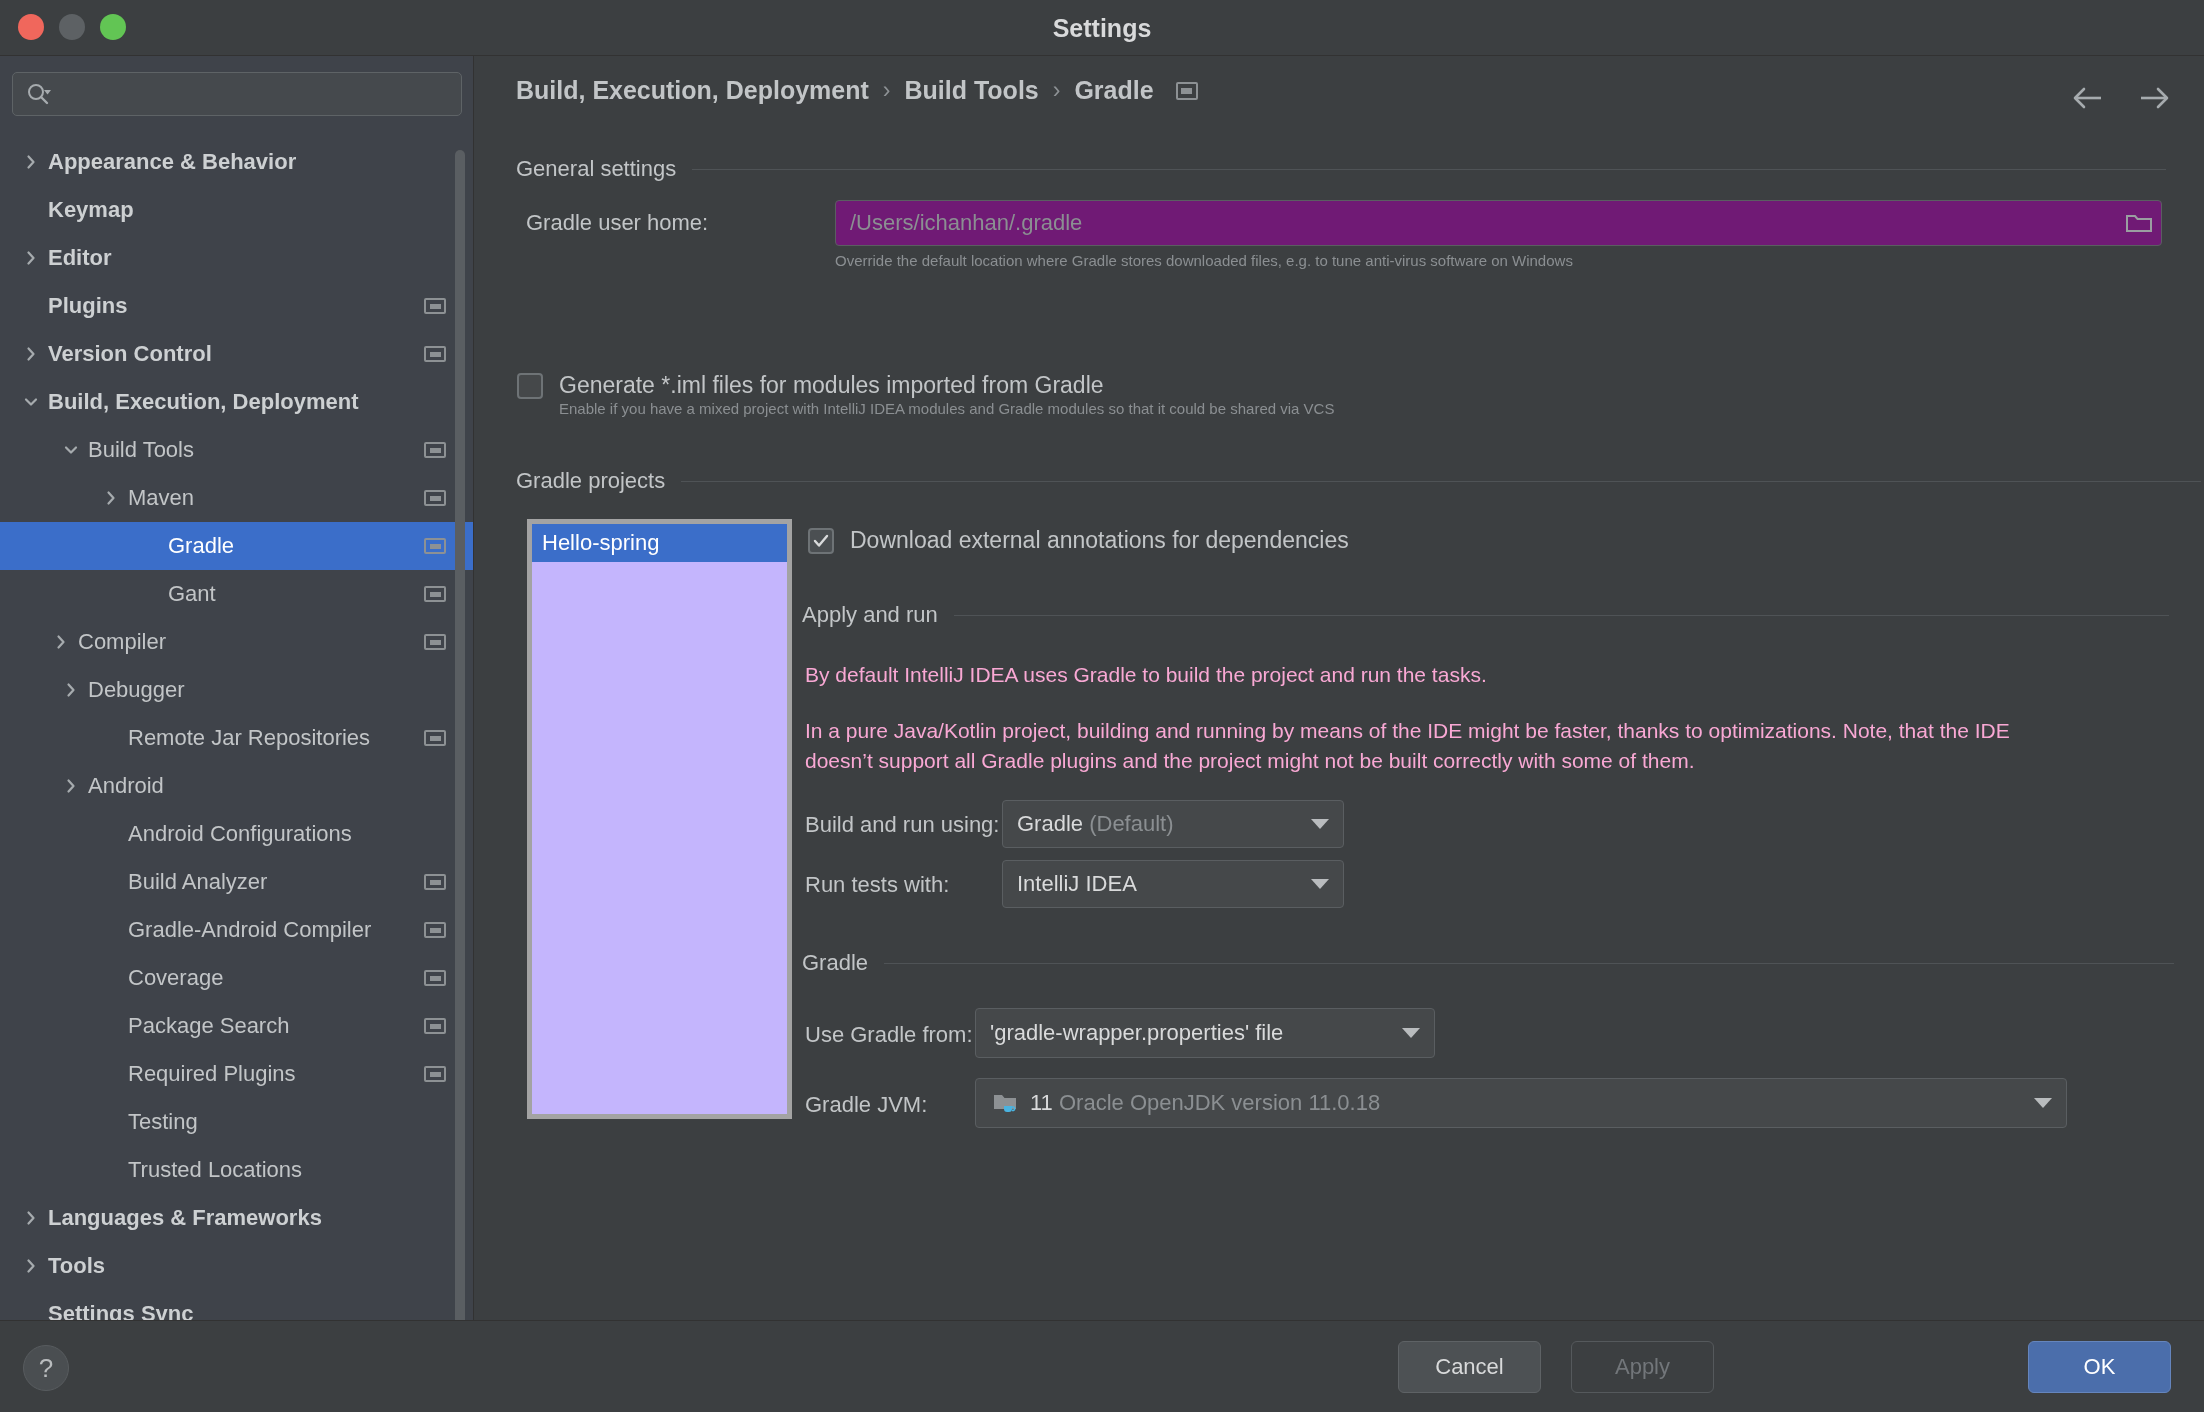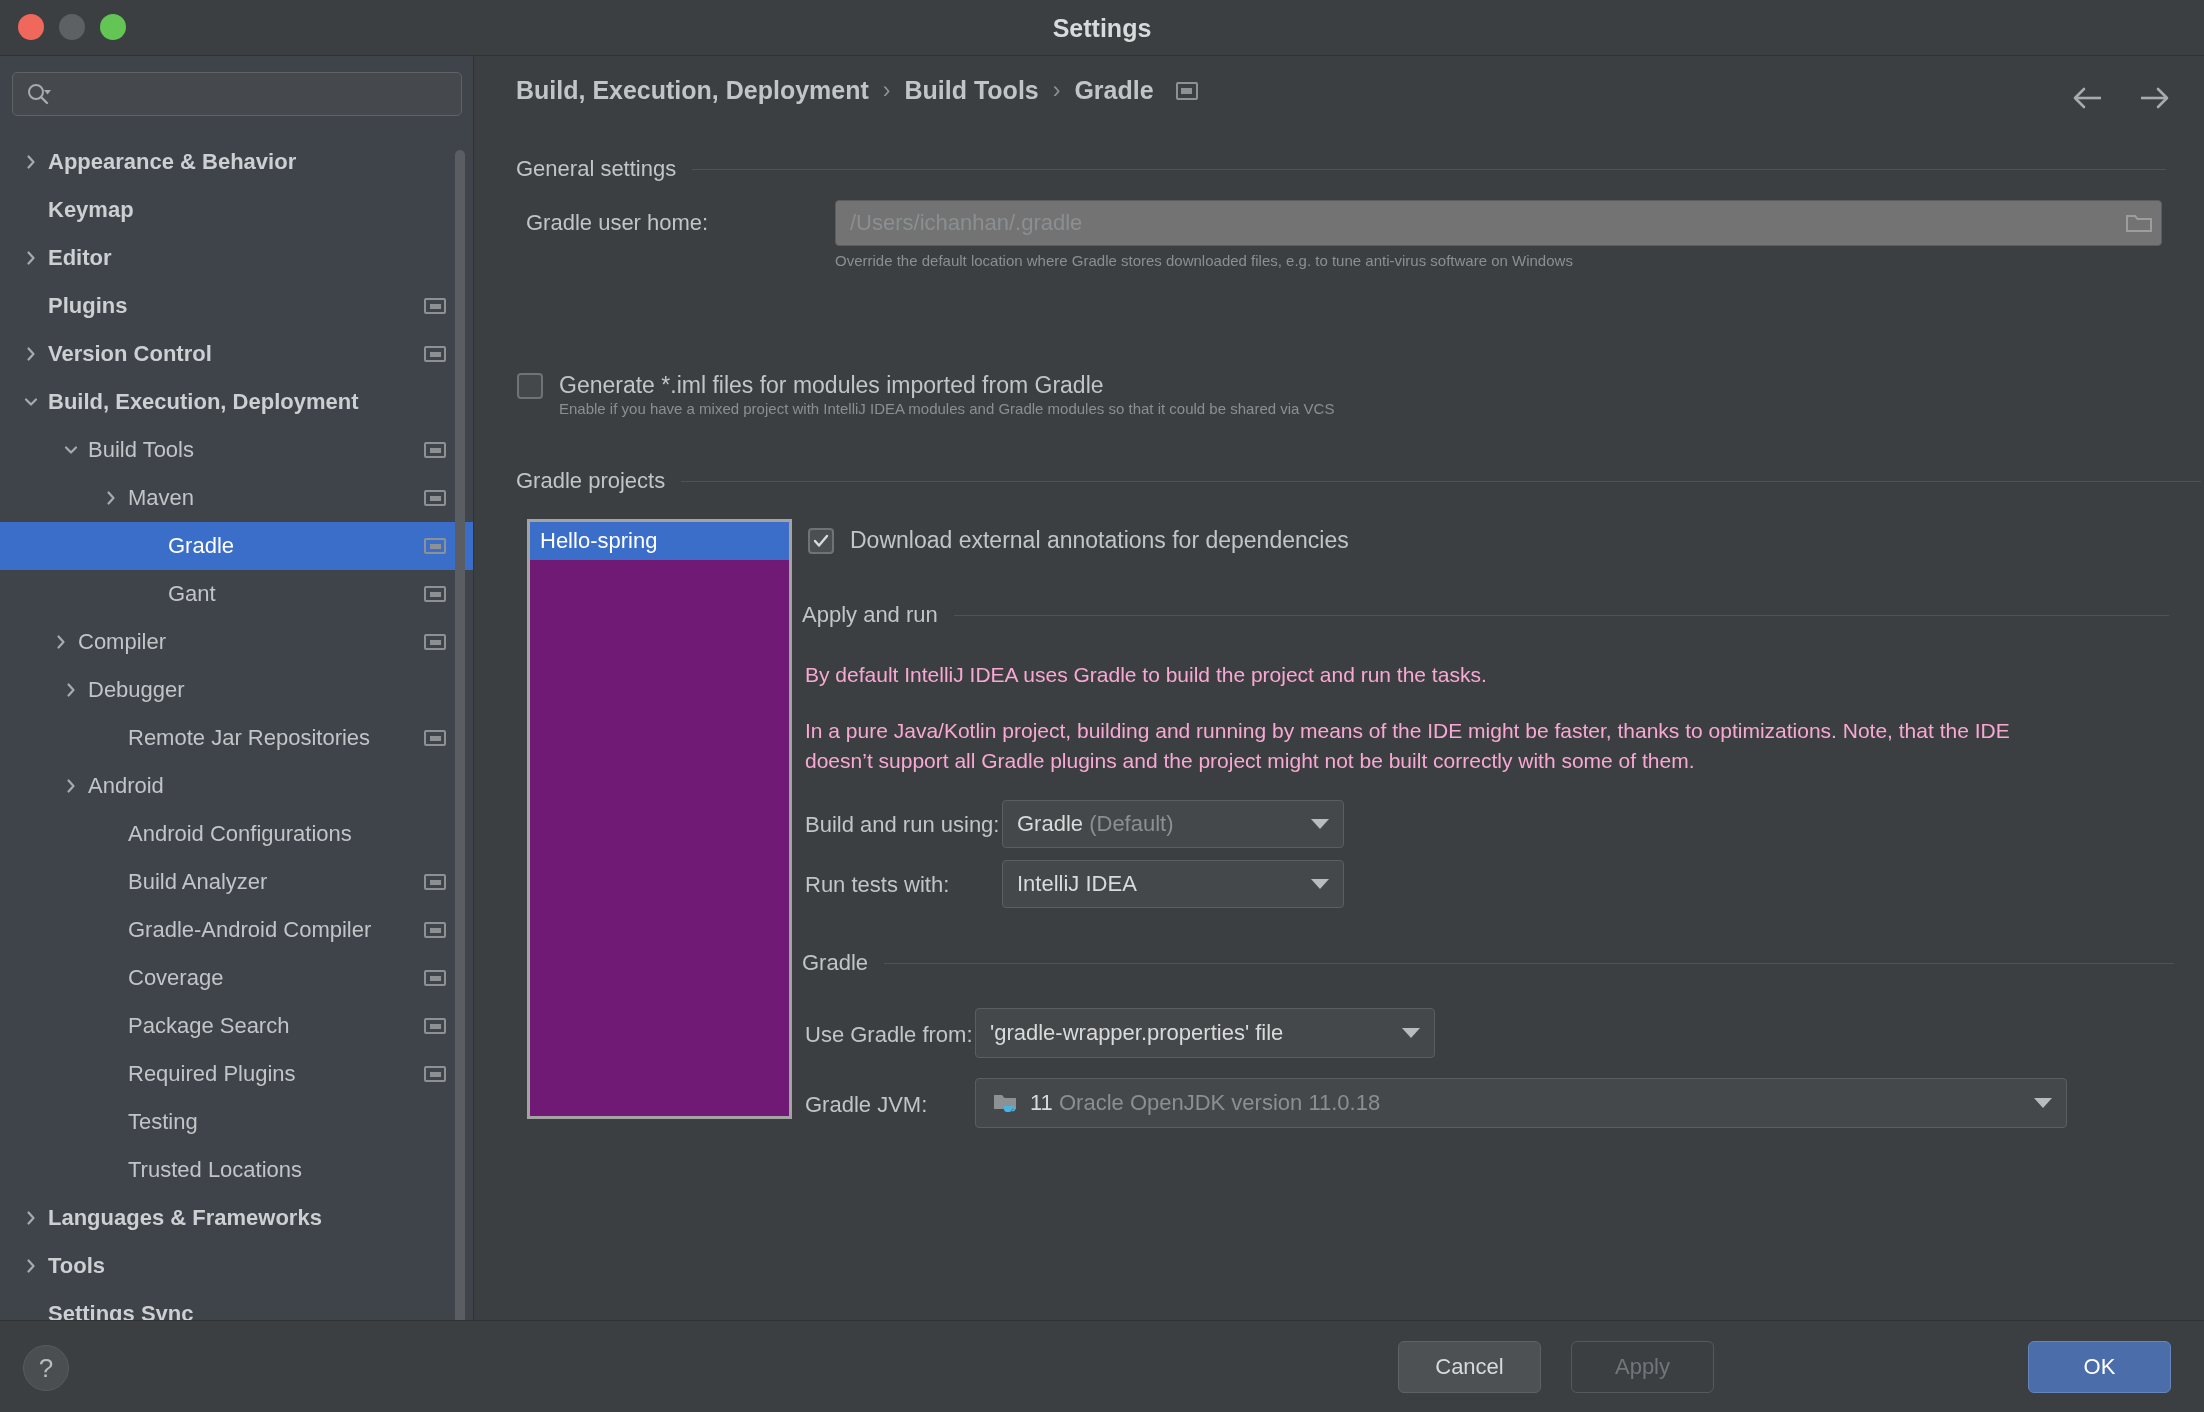"/Users/ichanhan/.gradle" .text-field { background: #737373 -> #701a75 }
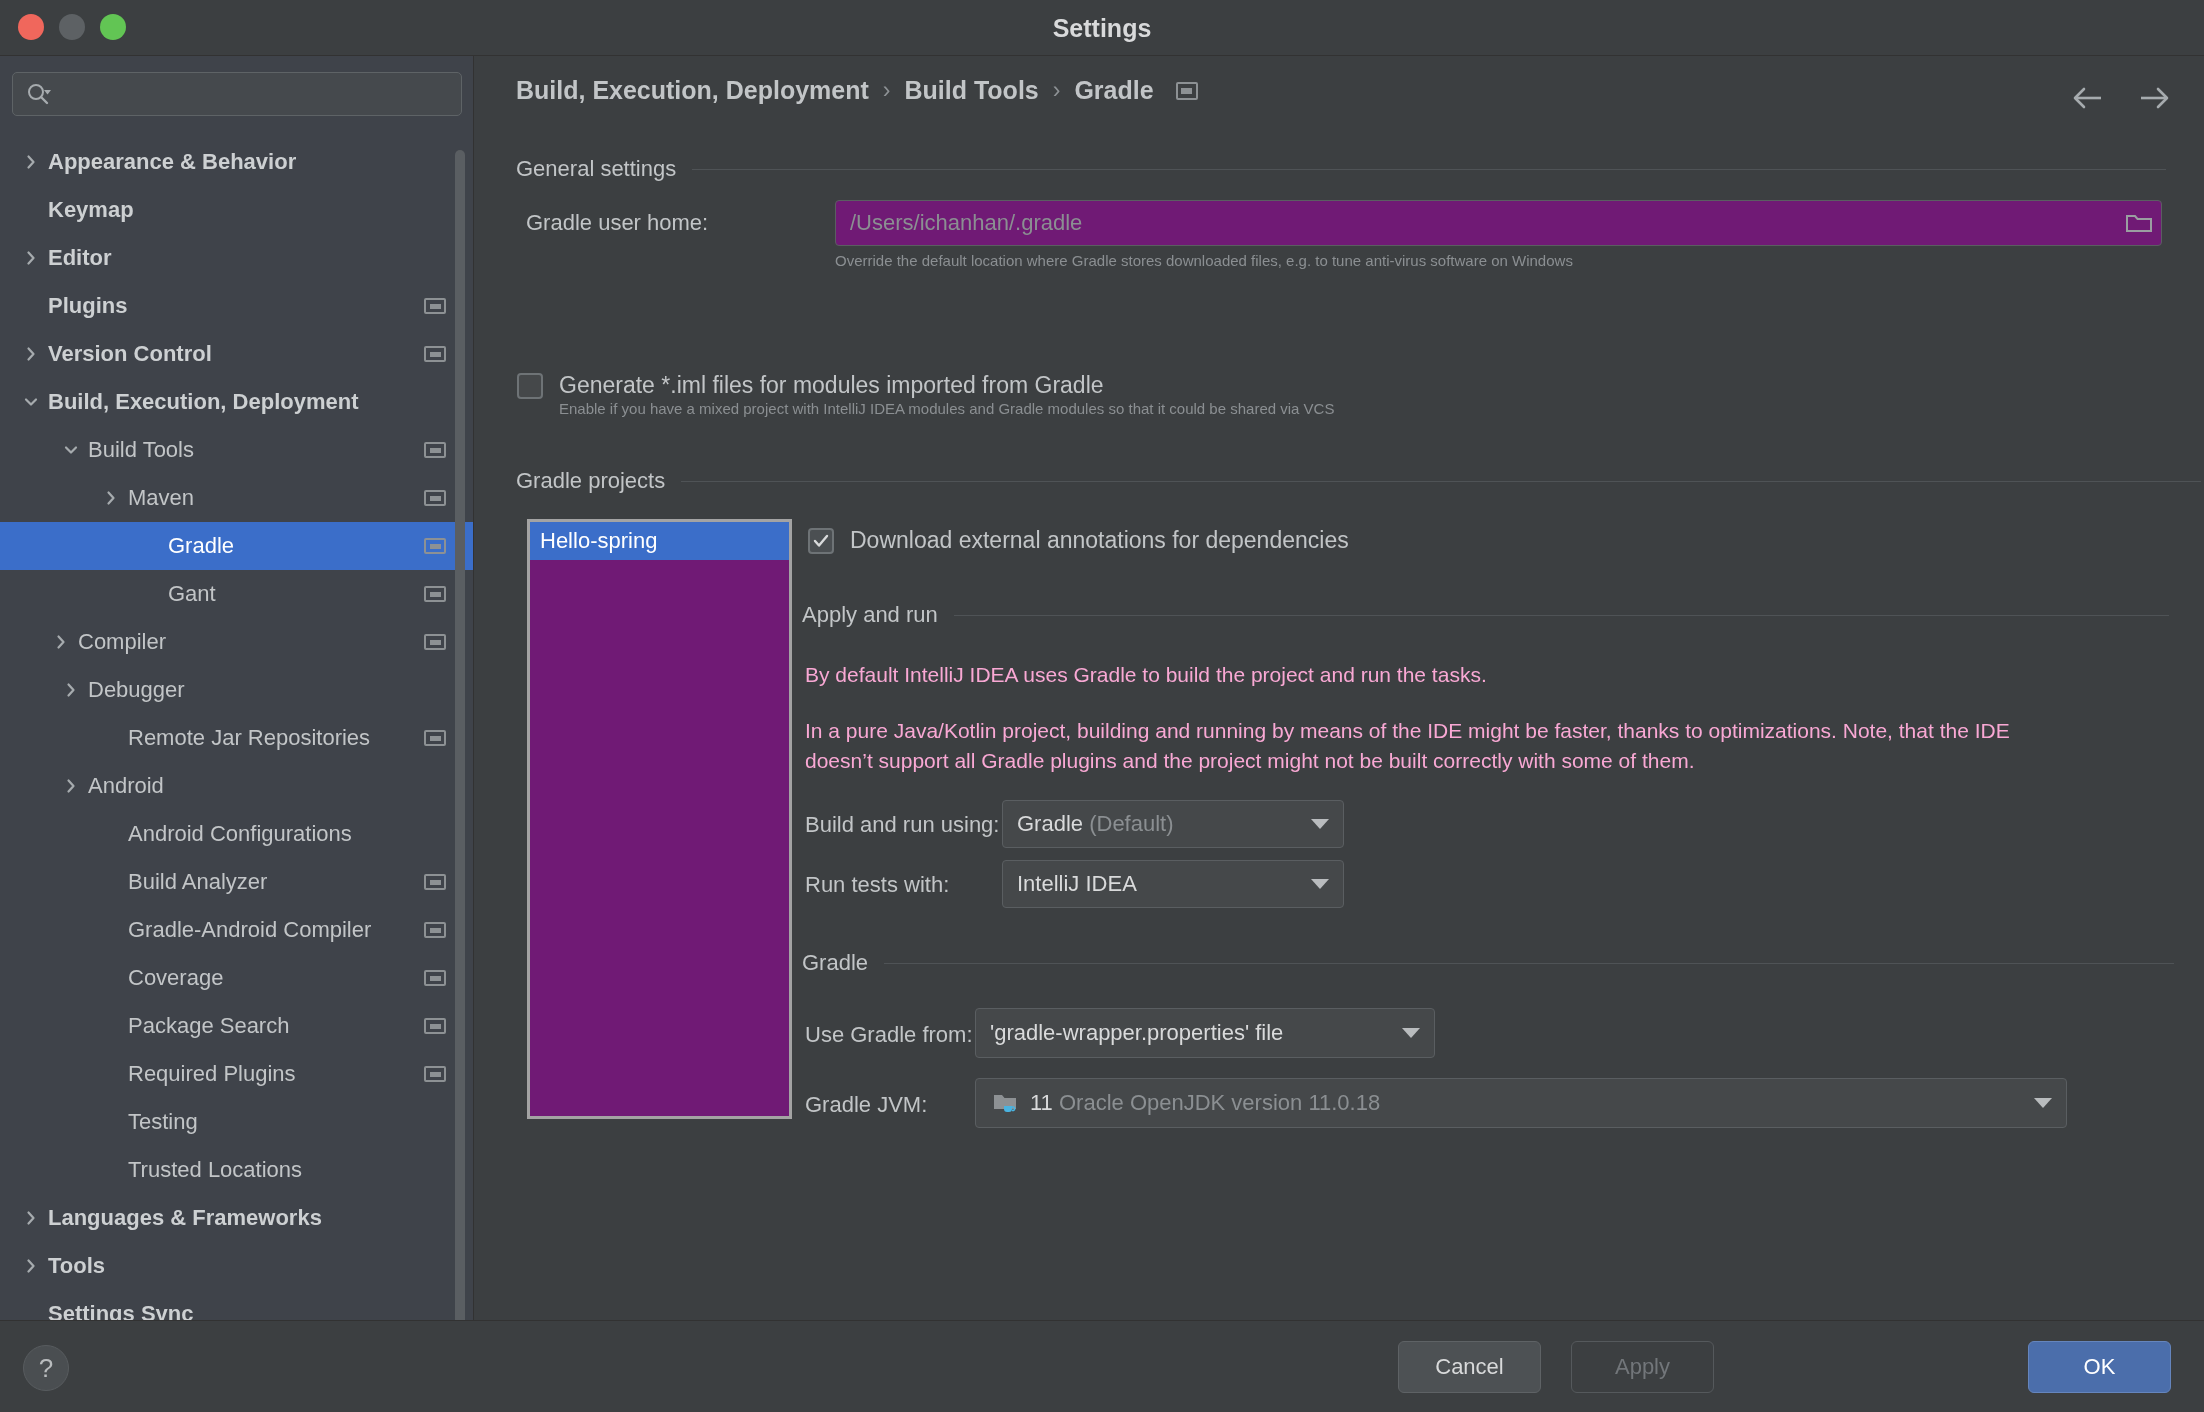"Hello-spring" .proj-list { background: #701a75 -> #c4b5fd; border: 3px solid #a3a3a3 -> 5px solid #a3a3a3 }
